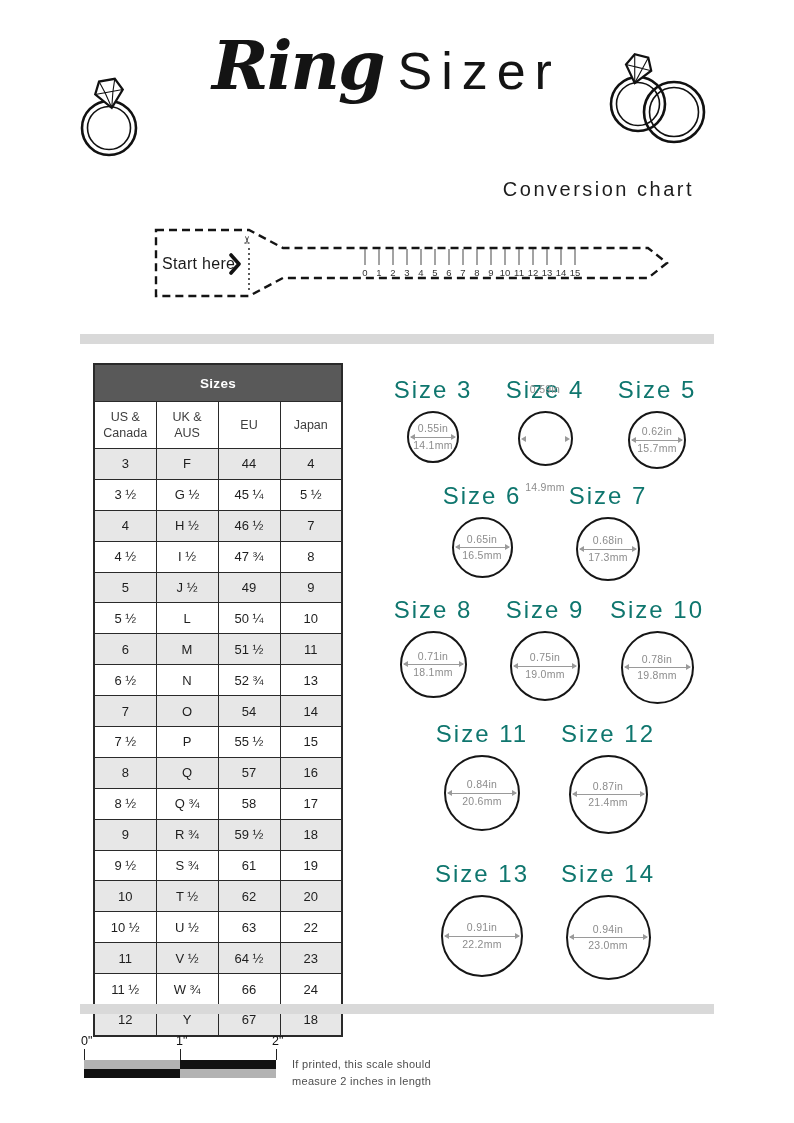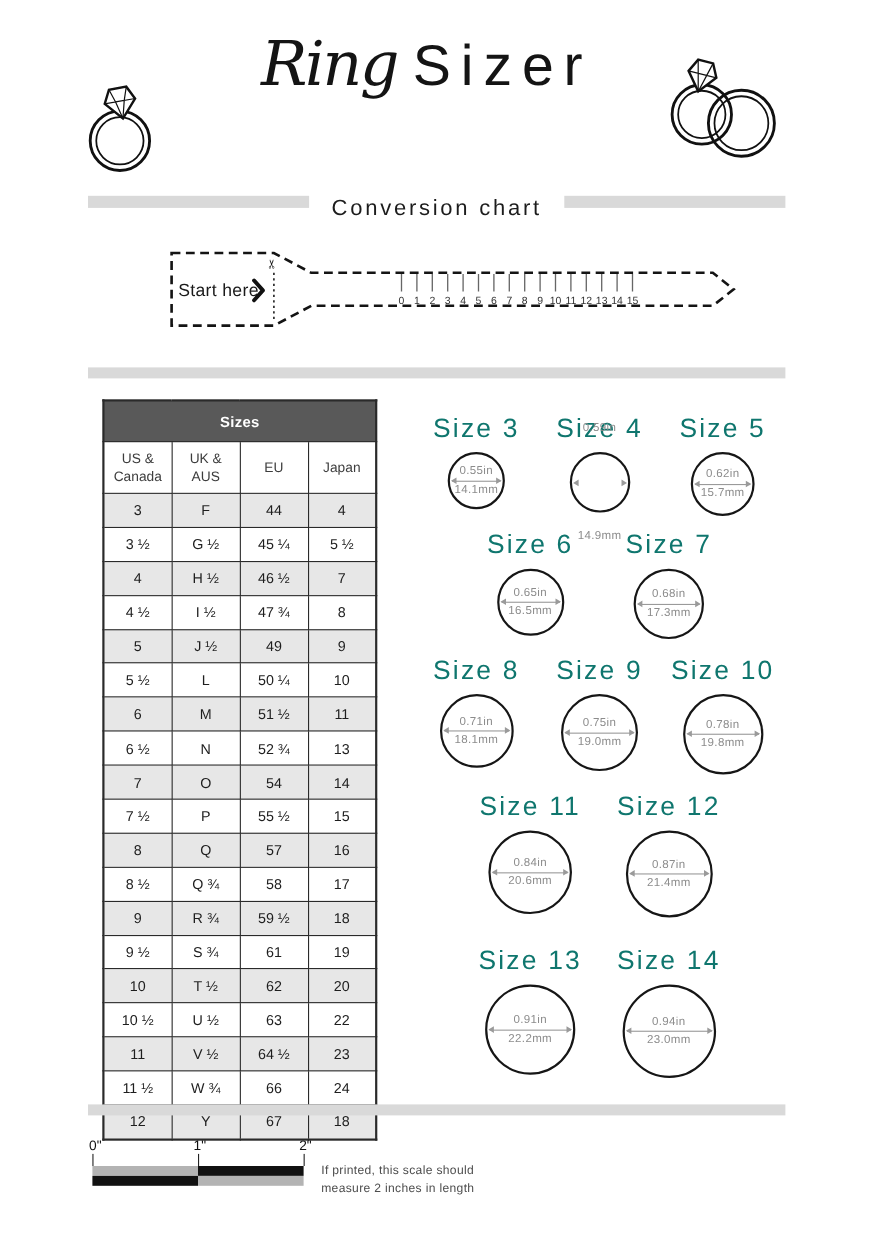"Ring" .title-script { font-size: 56px -> 68px; font-weight: 400 -> 700 }
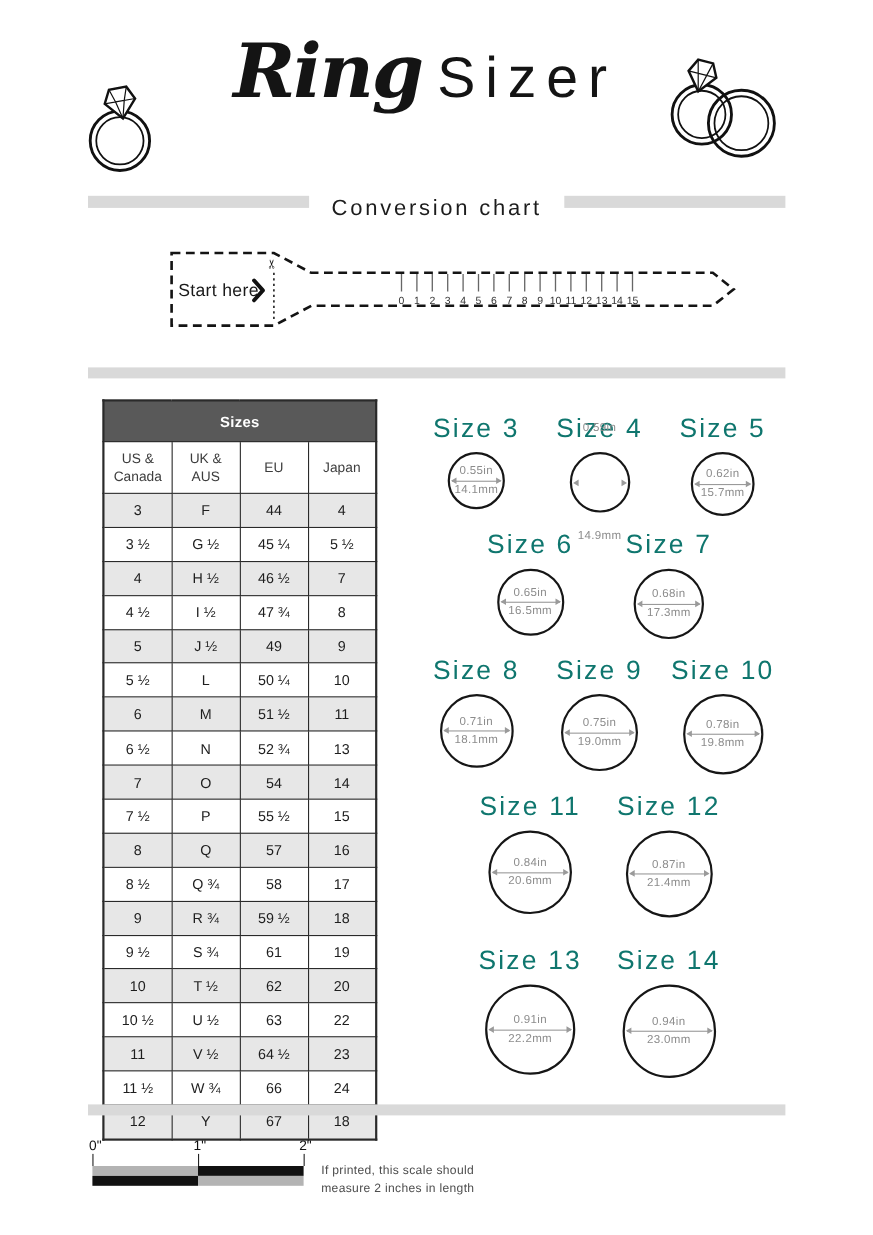"Conversion chart" .subtitle-row { align-items: flex-start -> flex-end; flex-direction: none -> column }
